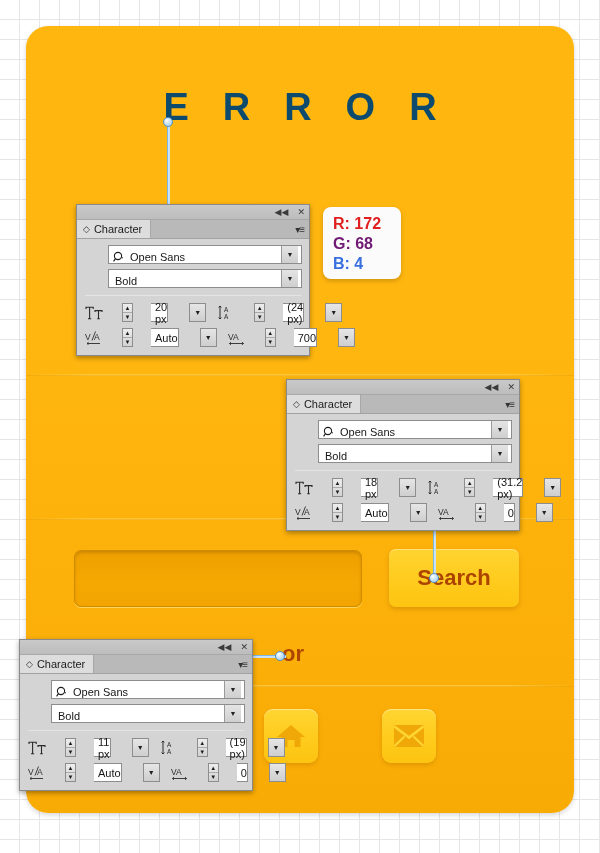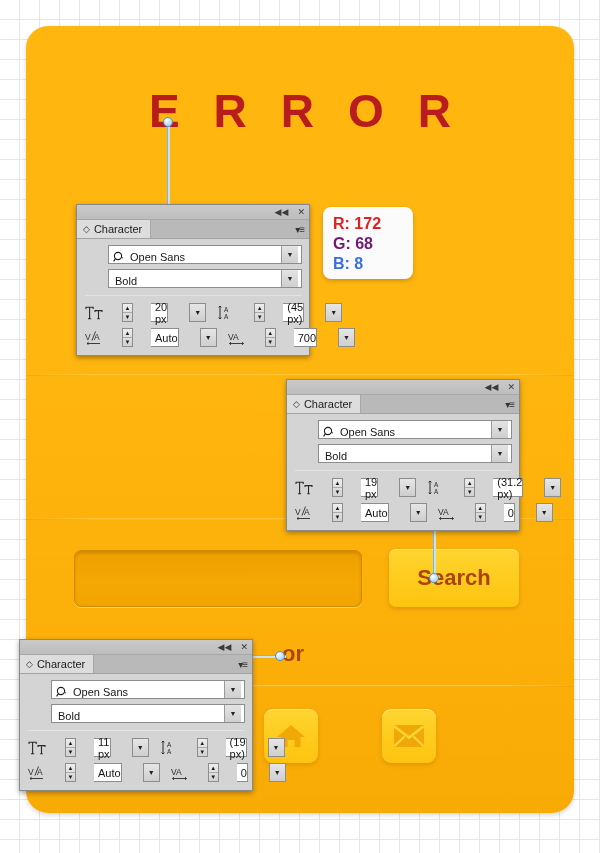"ERROR" #error-heading { color: #b91c1c -> #0c4a6e; font-size: 46px -> 38px }
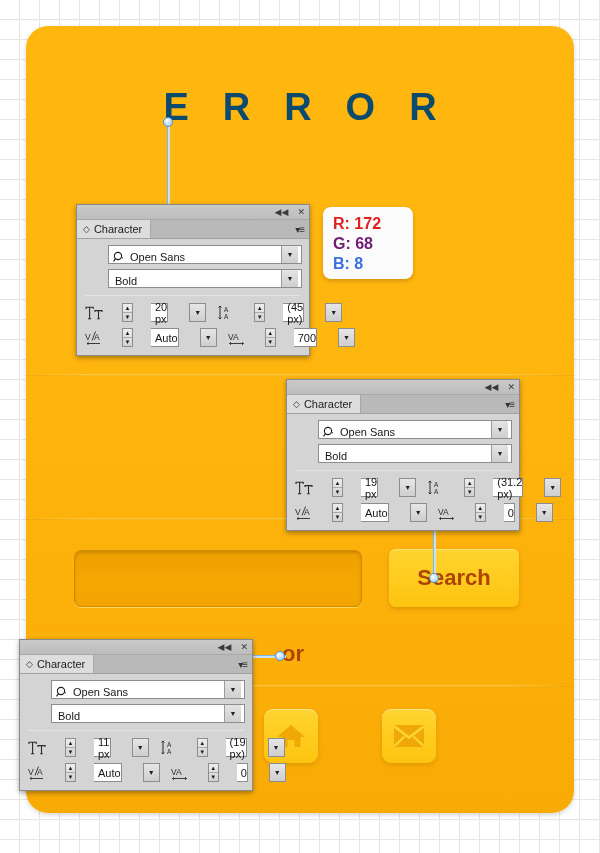"R: 172" #rgb-swatch { width: 90px -> 78px }
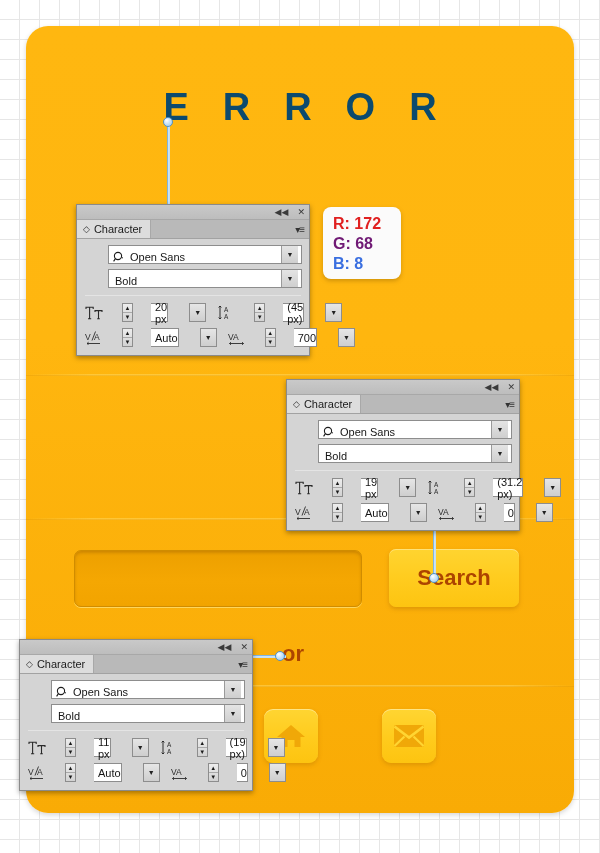"B: 8" div.rgb-b { text: 8 -> 4 }
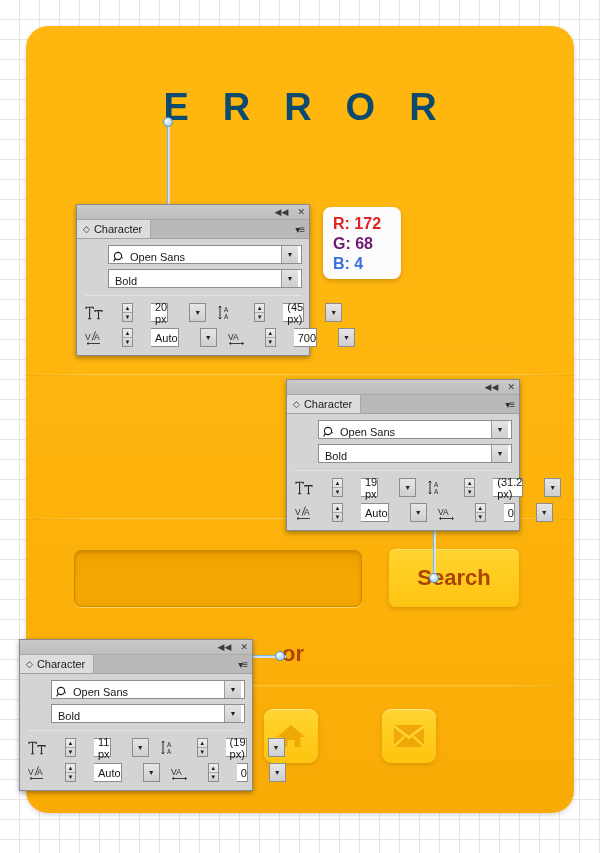"(45 px)" span.metric-val { text: 45 -> 24 }
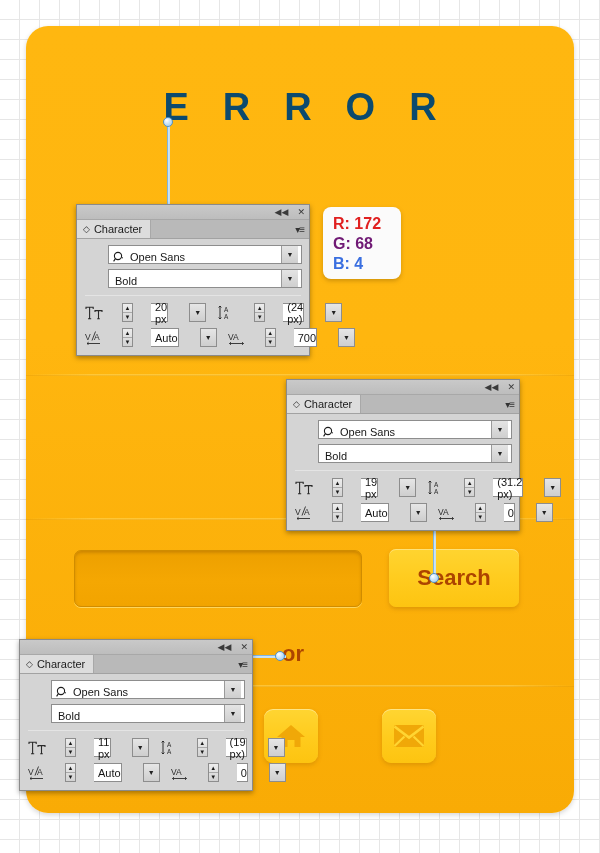"19 px" span.metric-val { text: 19 -> 18 }
